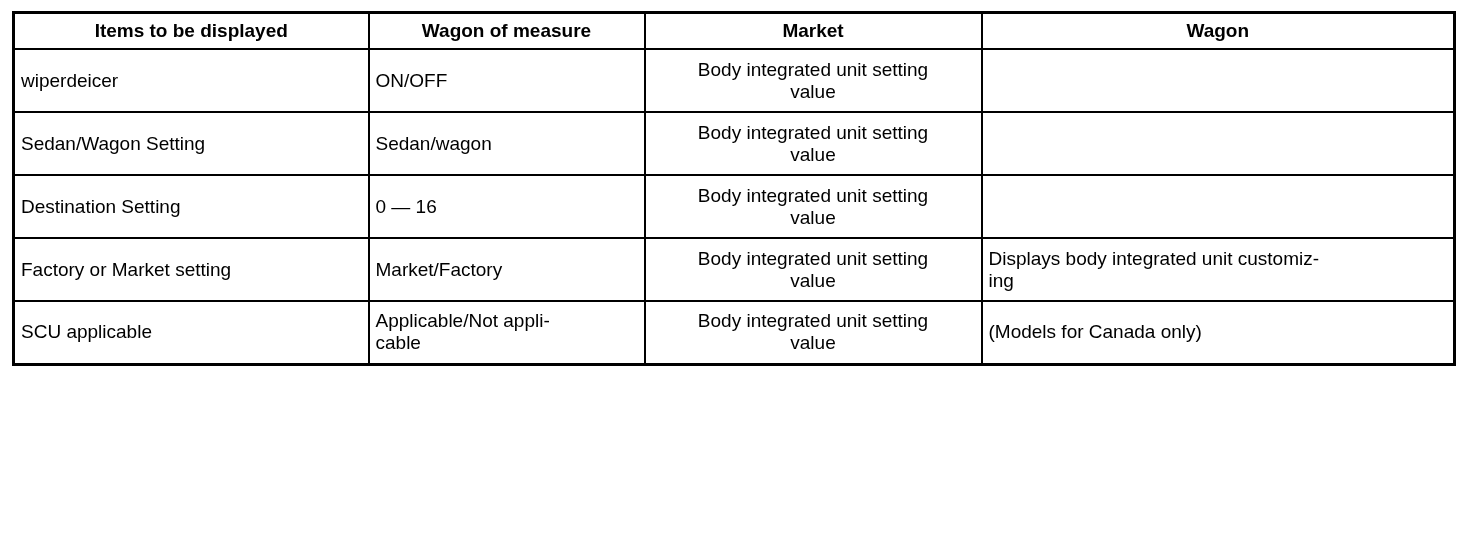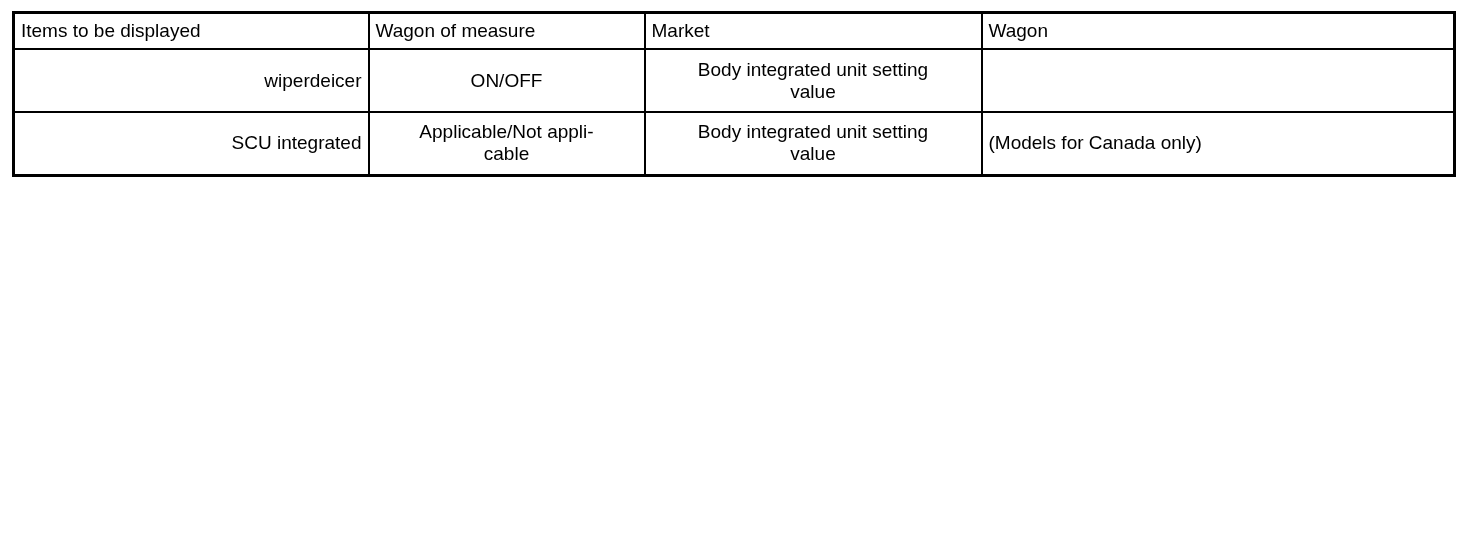"Items to be displayed" thead th { font-weight: normal -> bold; text-align: left -> center }
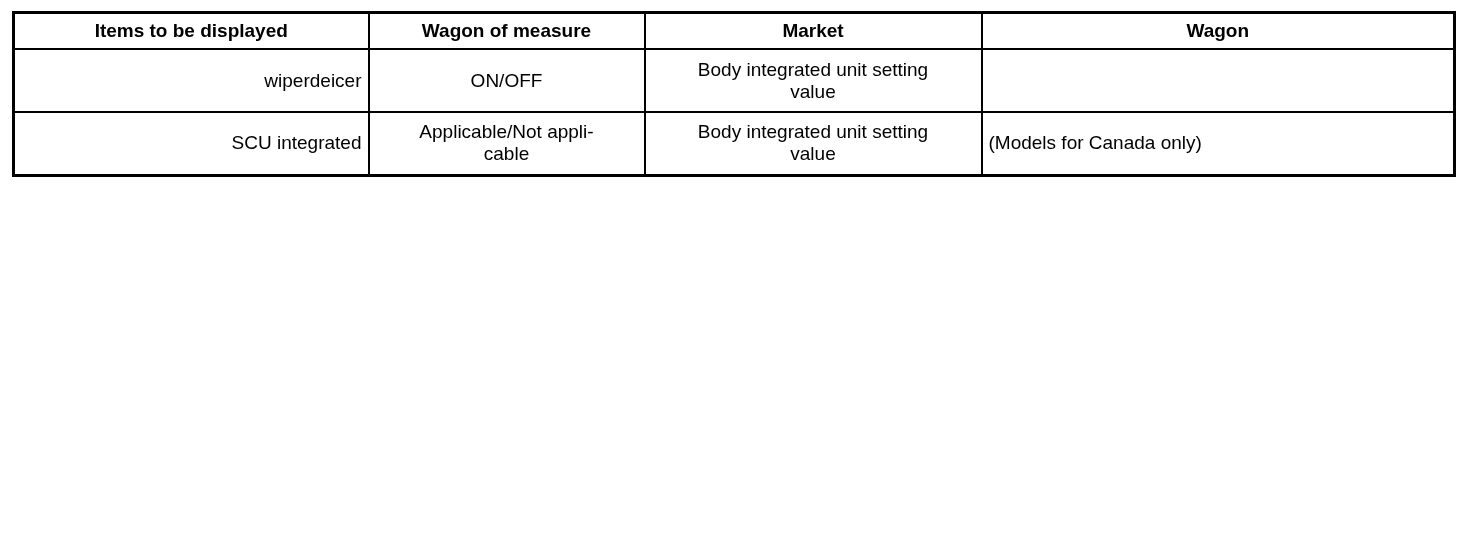"wiperdeicer" td.c-item { text-align: right -> left }
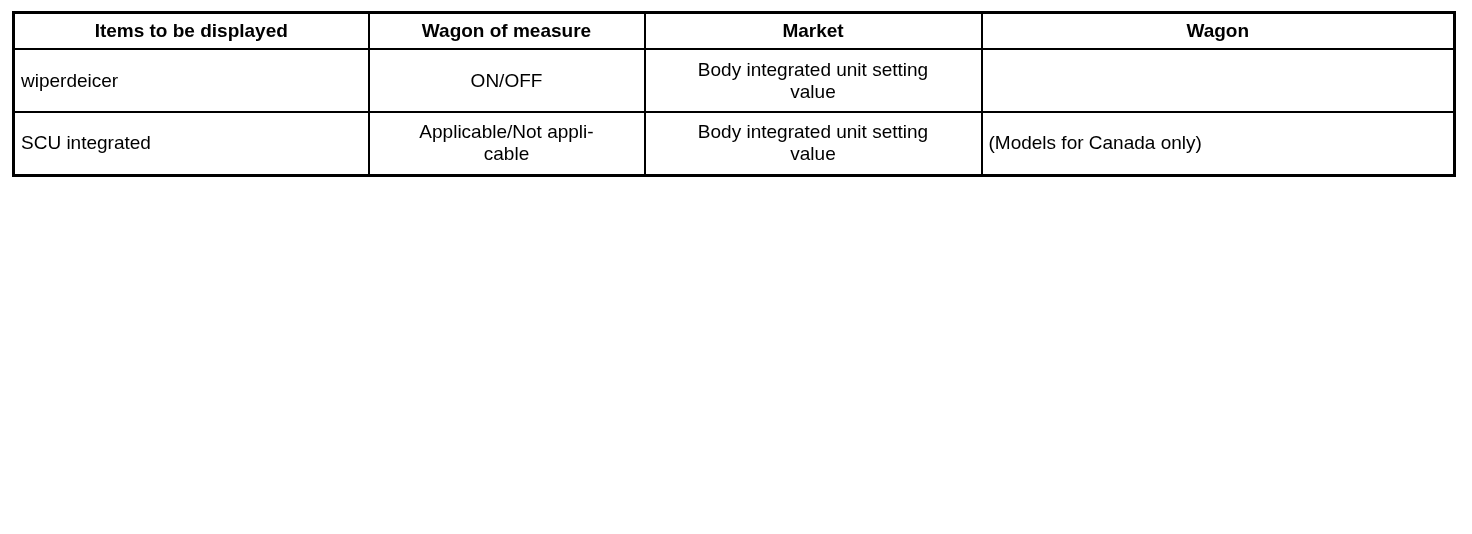"ON/OFF" td.c-unit { text-align: center -> left }
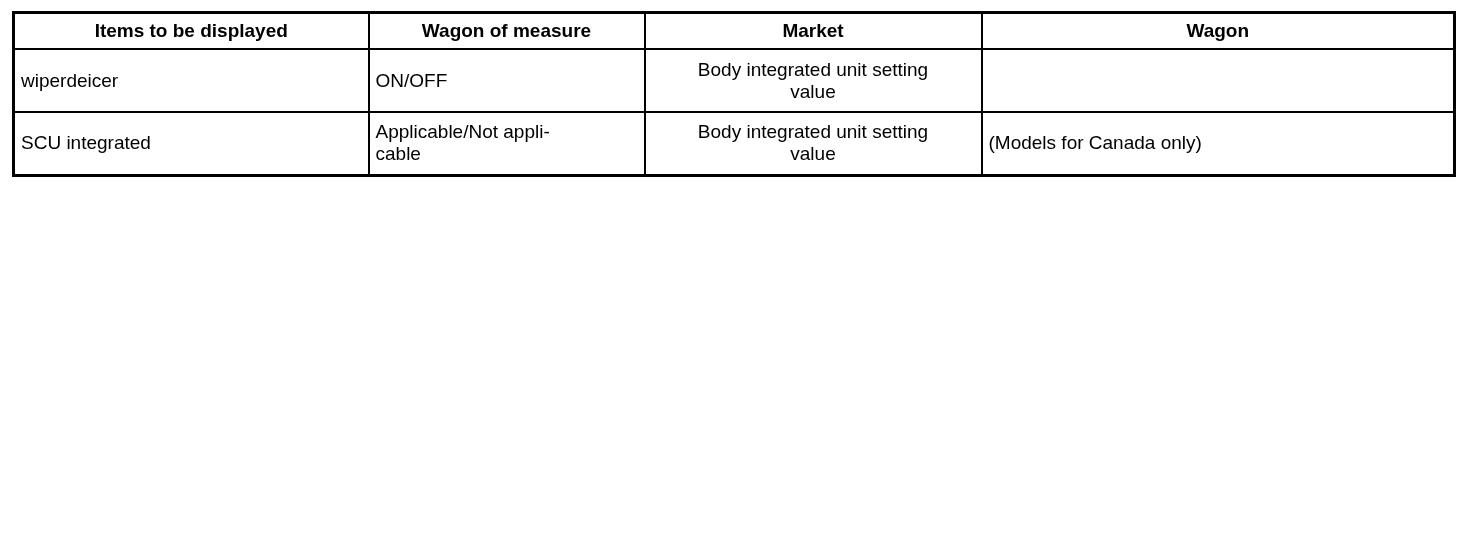"Sedan/Wagon Setting" tr { html: none -> <tr> <td>Sedan/Wagon Setting</td> <td>Sedan/wagon</td> <td>Body integrated unit setting value</td> <td></td> </tr> }
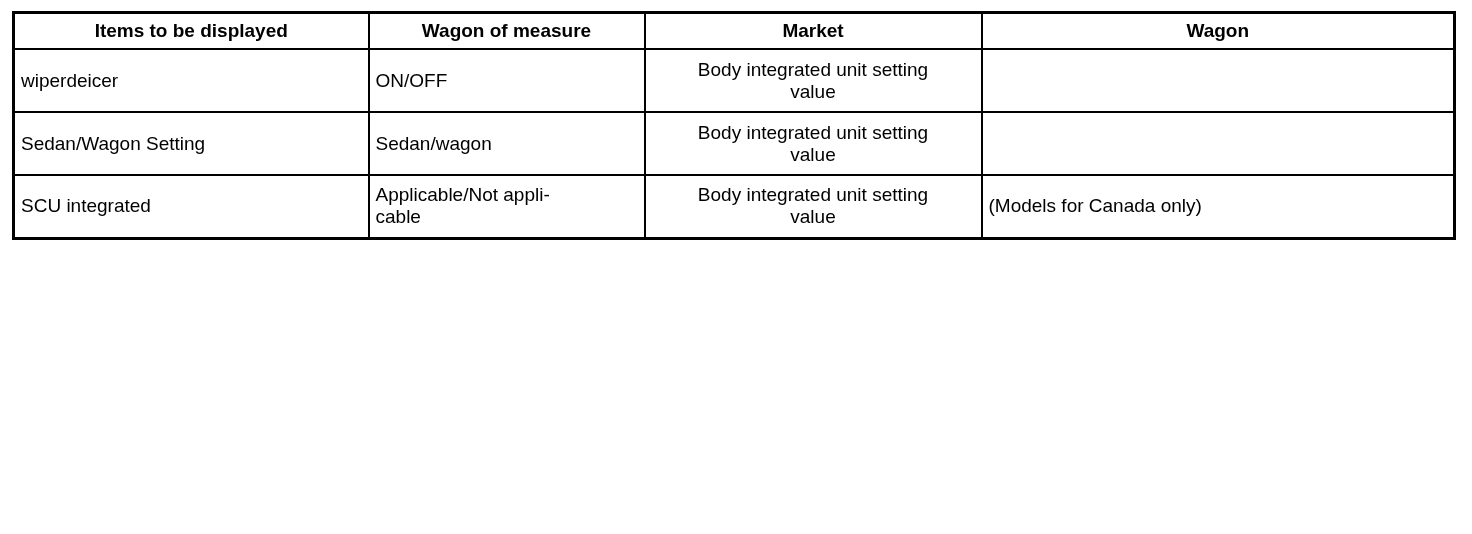"Destination Setting" tr { html: none -> <tr> <td>Destination Setting</td> <td>0 — 16</td> <td>Body integrated unit setting value</td> <td></td> </tr> }
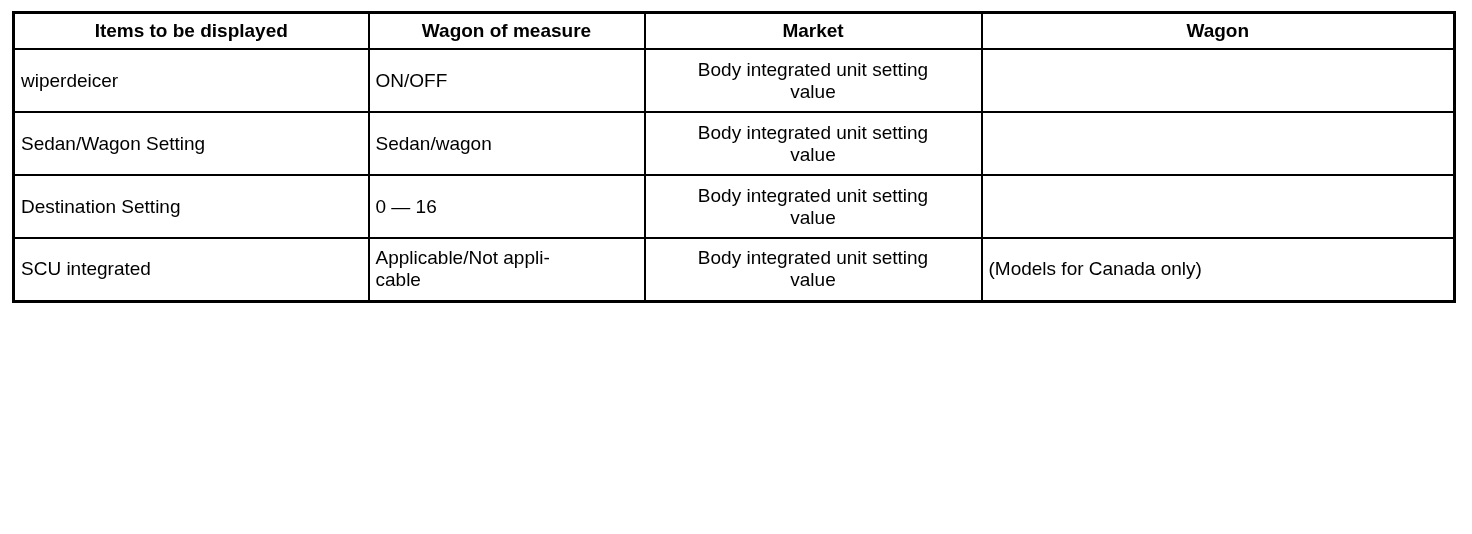"Factory or Market setting" tr { html: none -> <tr> <td>Factory or Market setting</td> <td>Market/Factory</td> <td>Body integrated unit setting value</td> <td>Displays body integrated unit customiz- ing</td> </tr> }
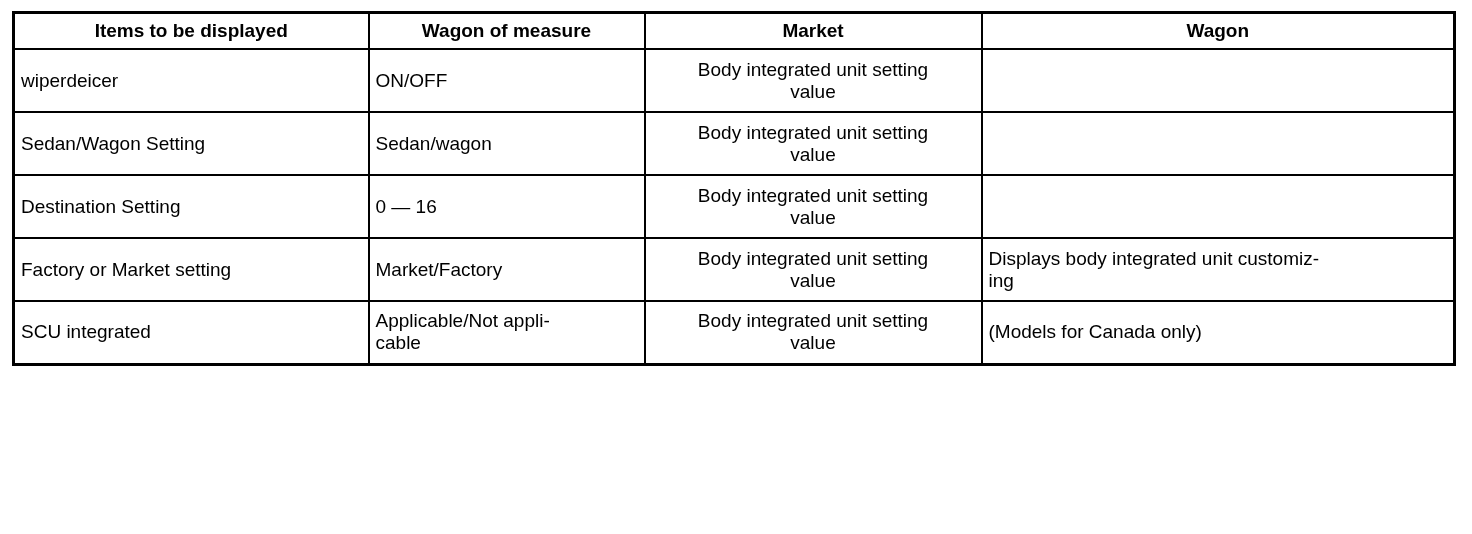"SCU integrated" td.c-item { text: integrated -> applicable }
